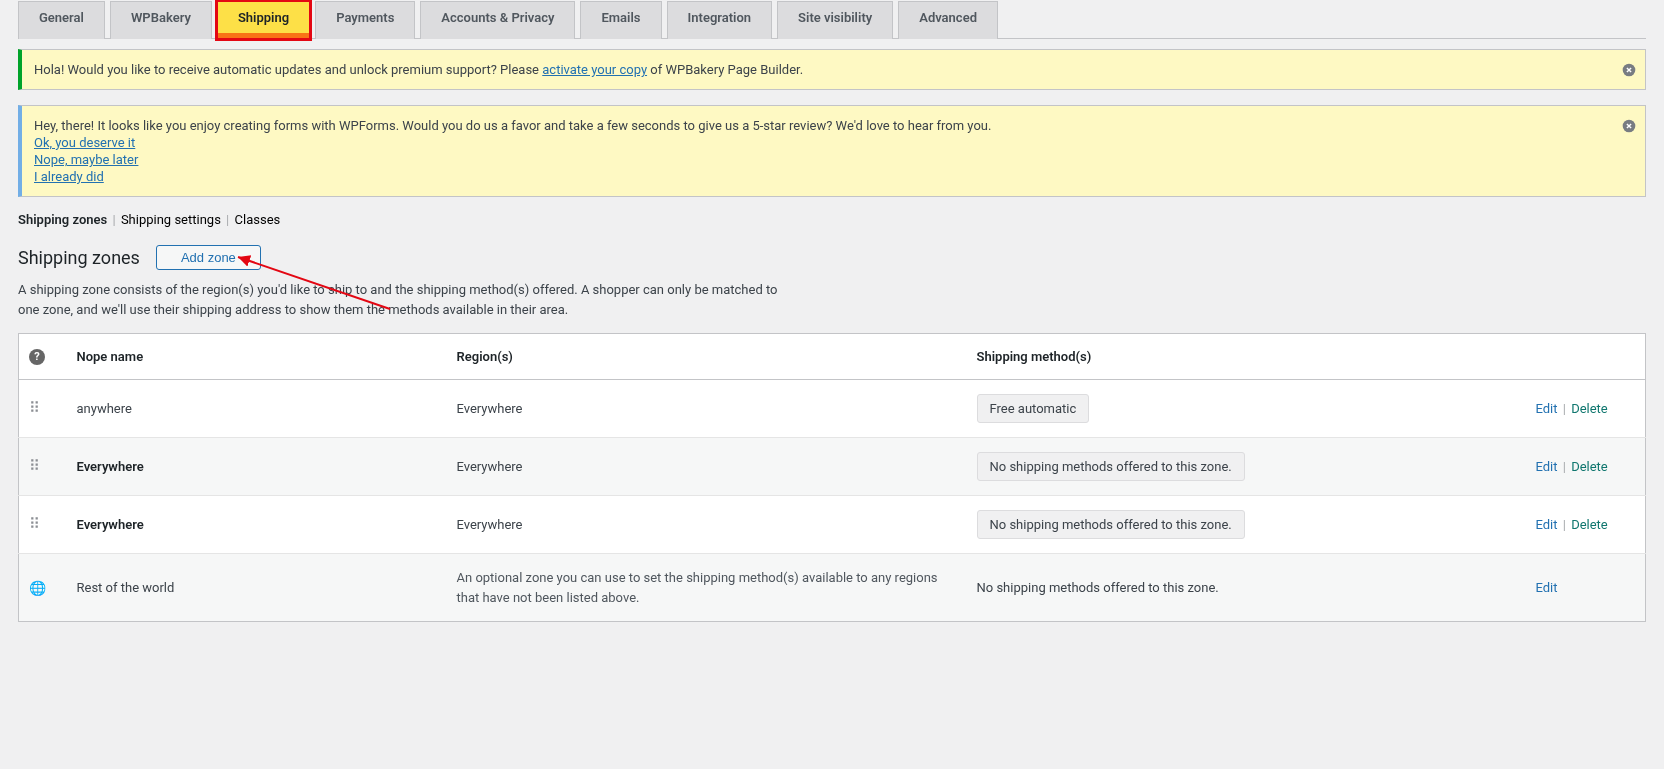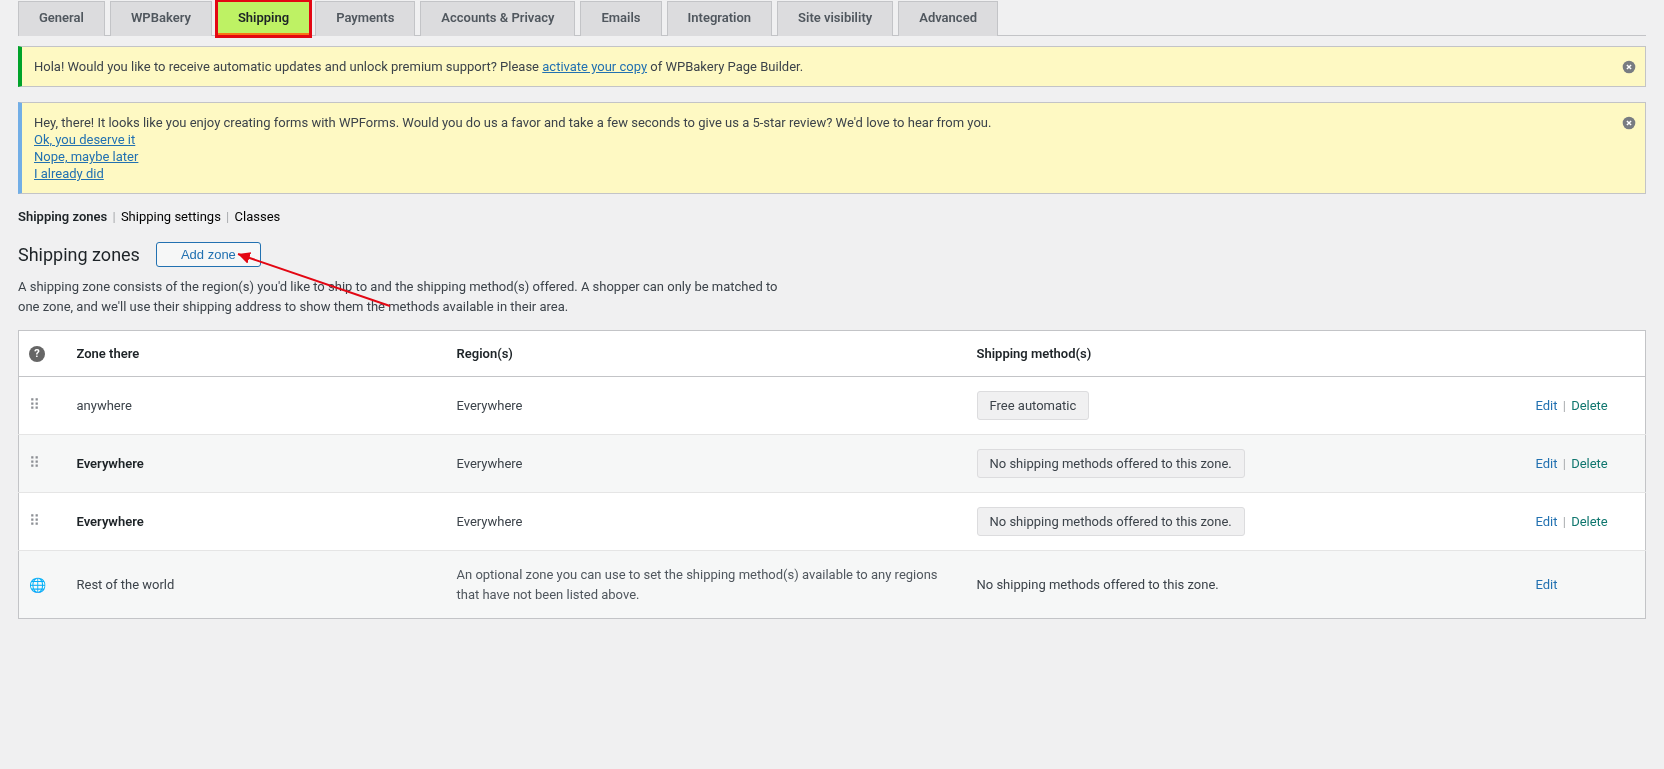"Shipping" .nav-tab.active { background: #bef264 -> #fde047; border-bottom: 3px solid #f97316 -> 6px solid #f97316 }
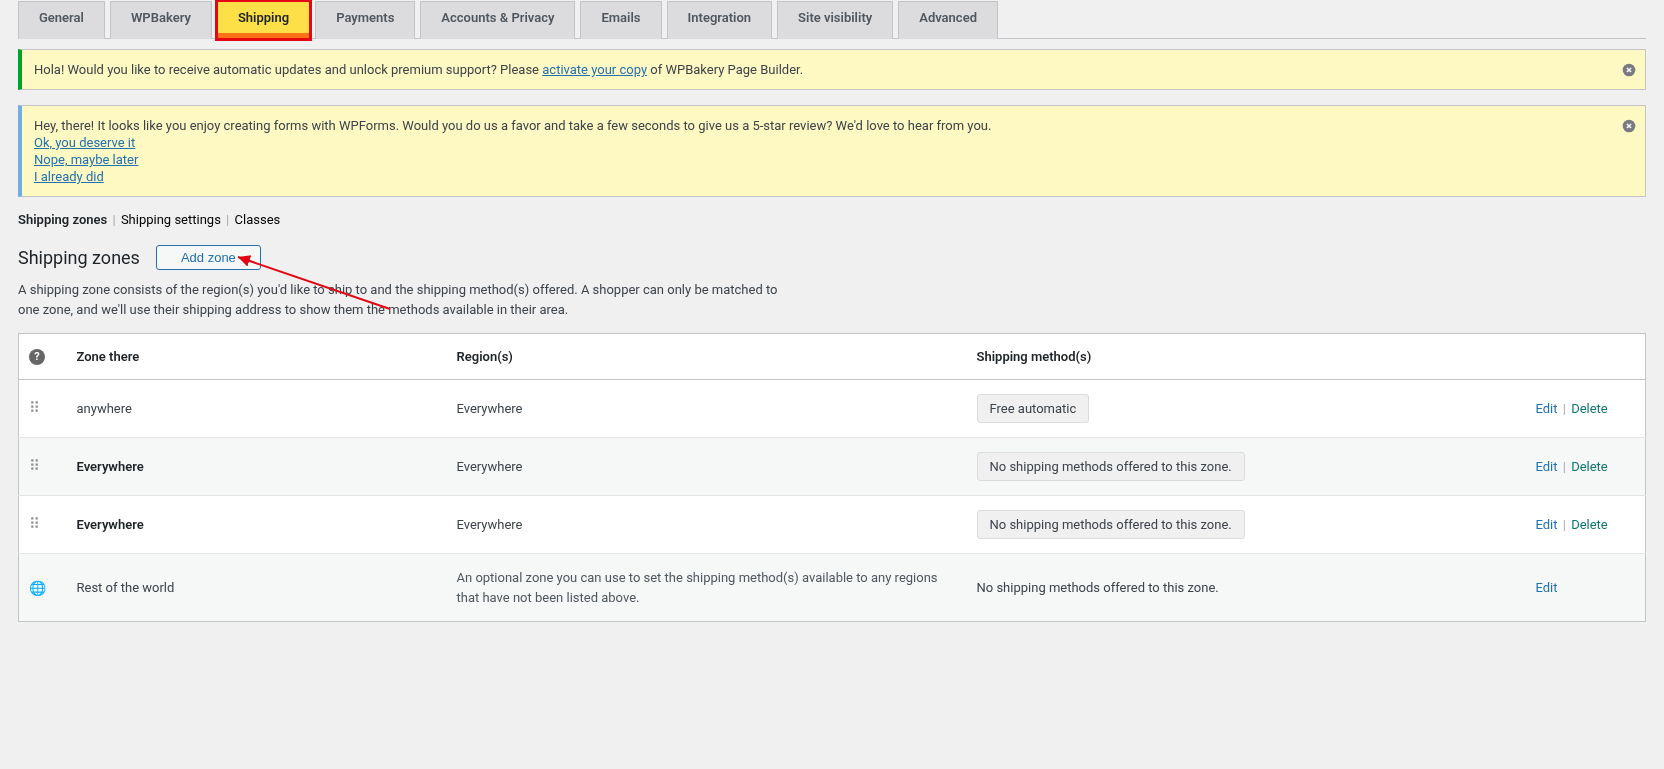"Zone there" th.col-name { text: Zone there -> Nope name }
